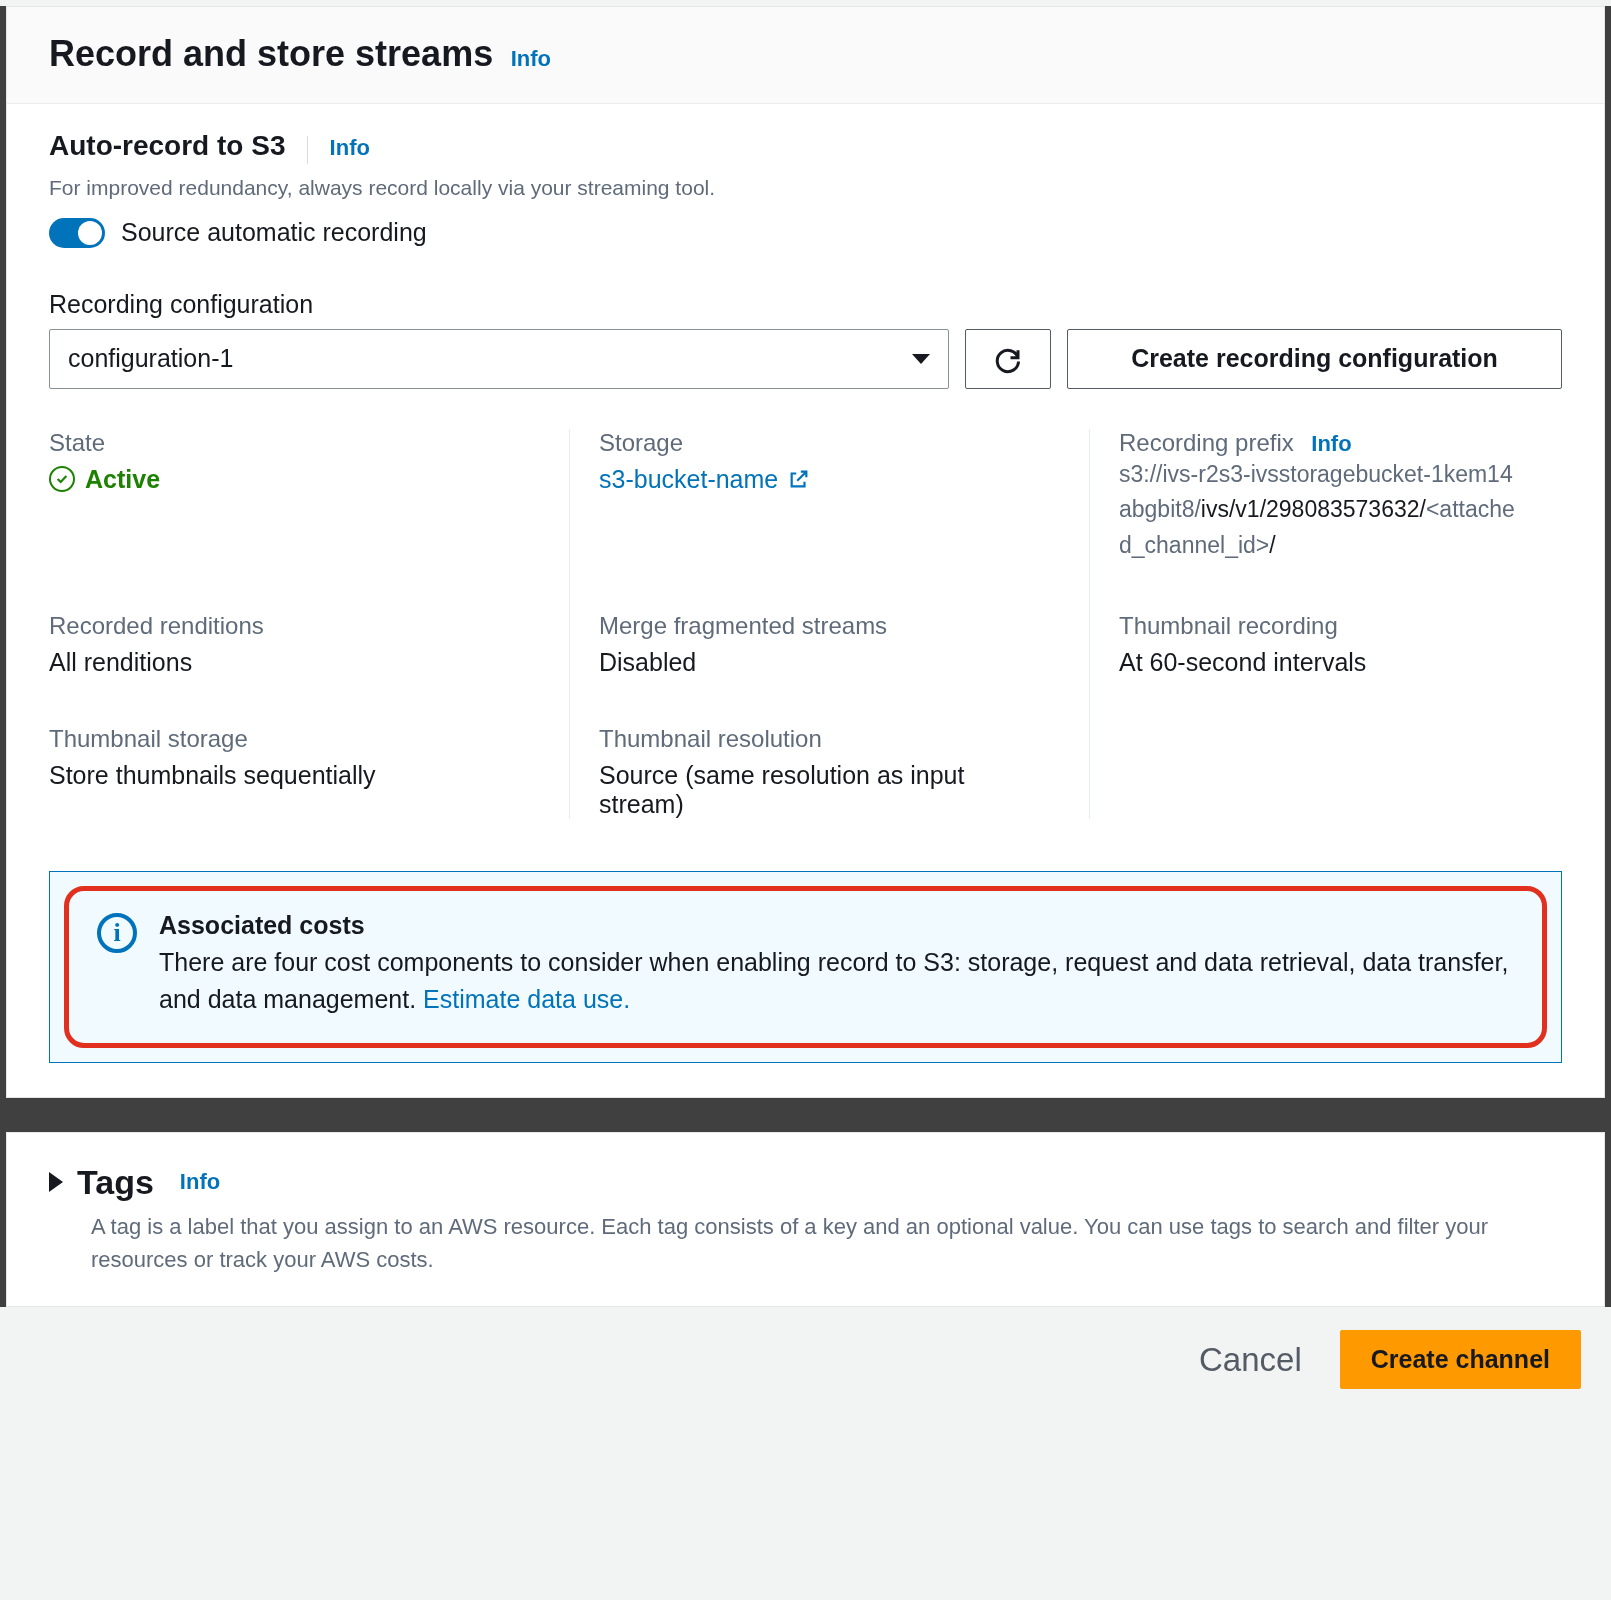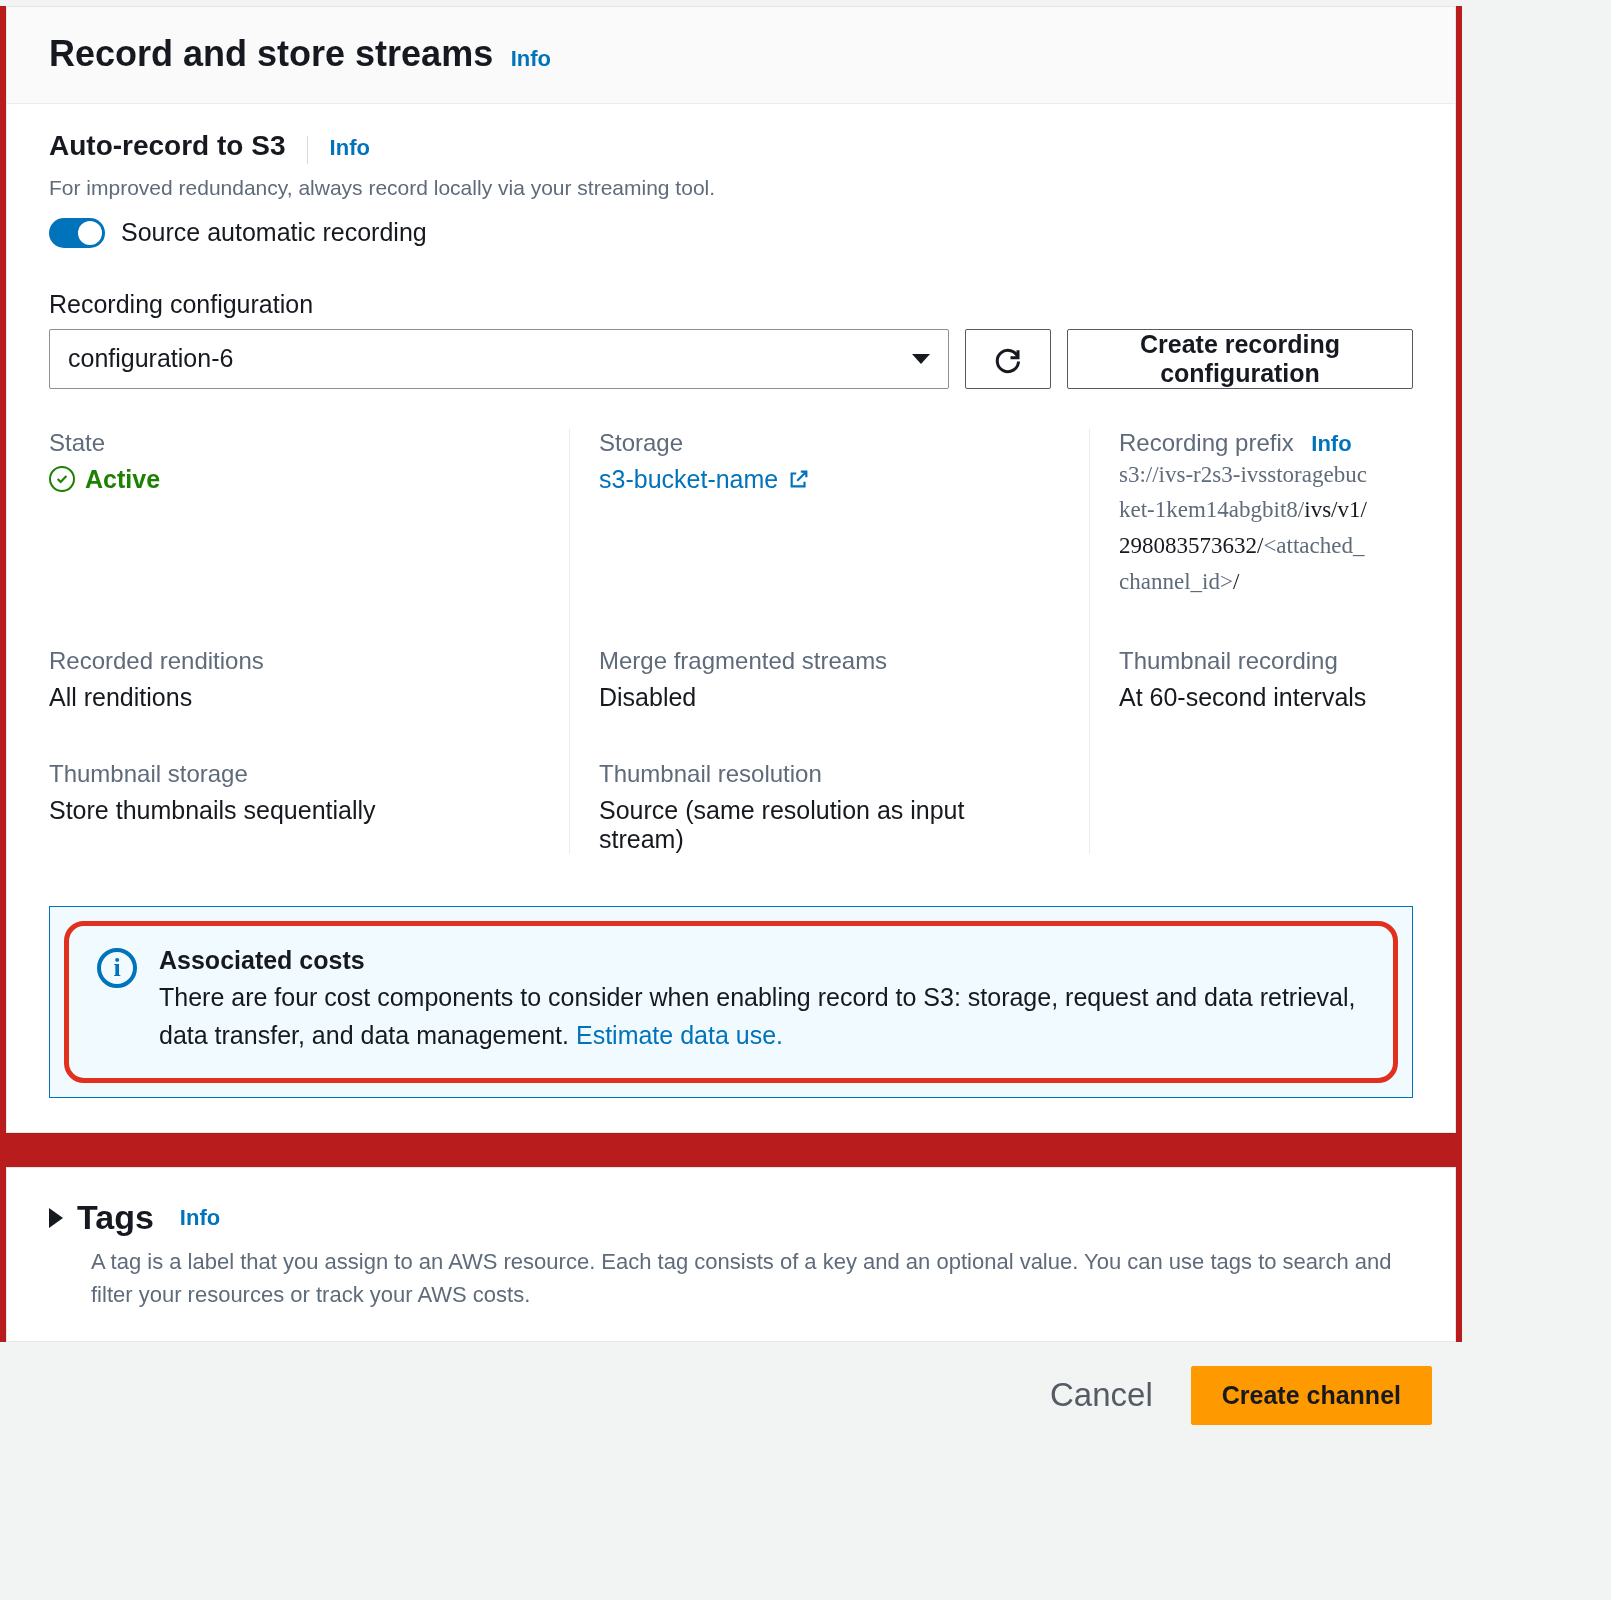"Record and store streams Info" .container { background: #b91c1c -> #404040; width: 1462px -> 1611px }
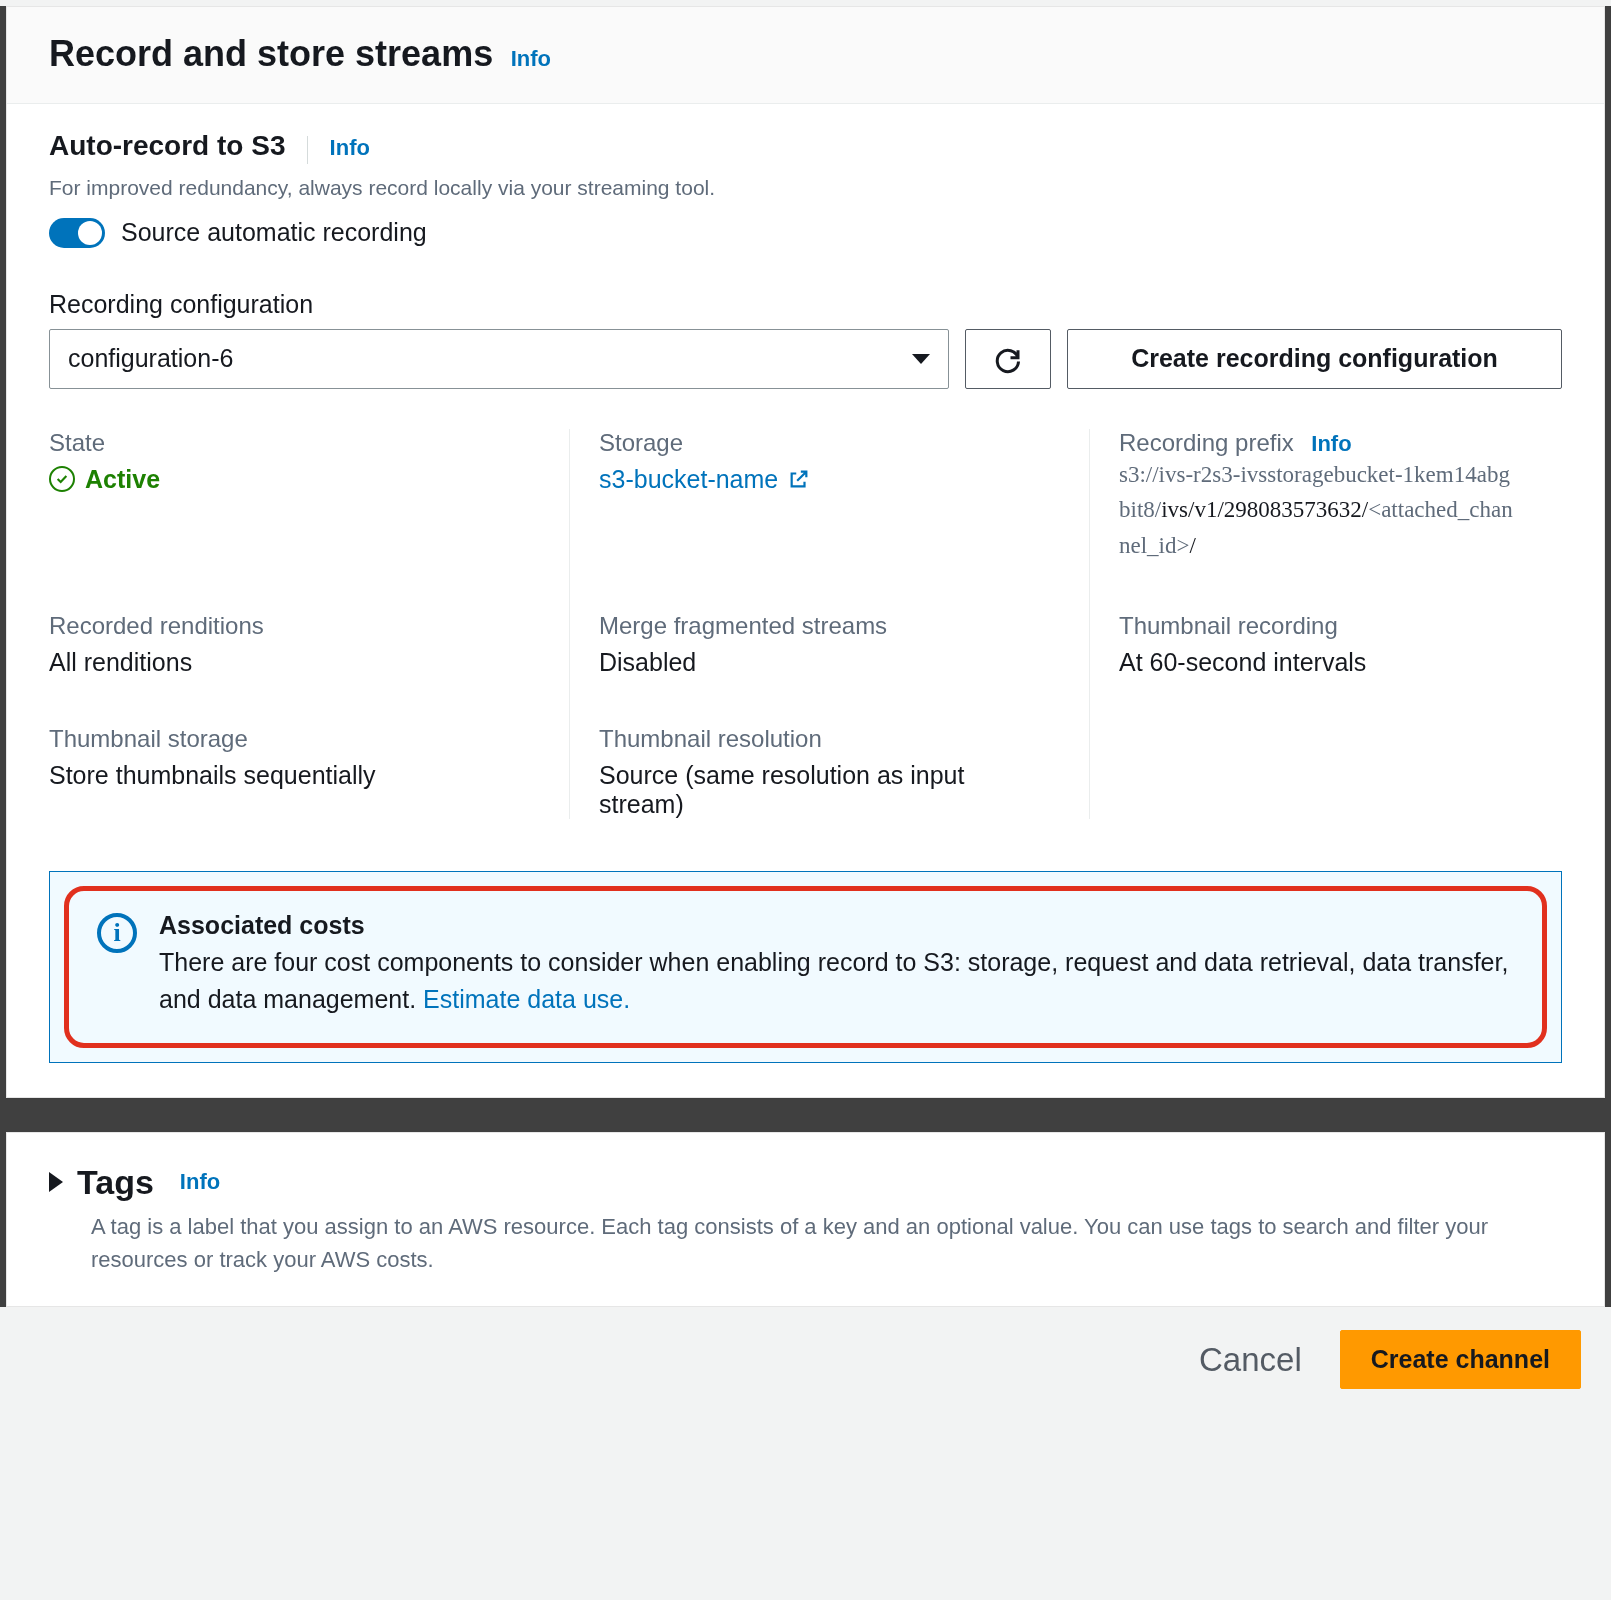"configuration-6" span { text: configuration-6 -> configuration-1 }
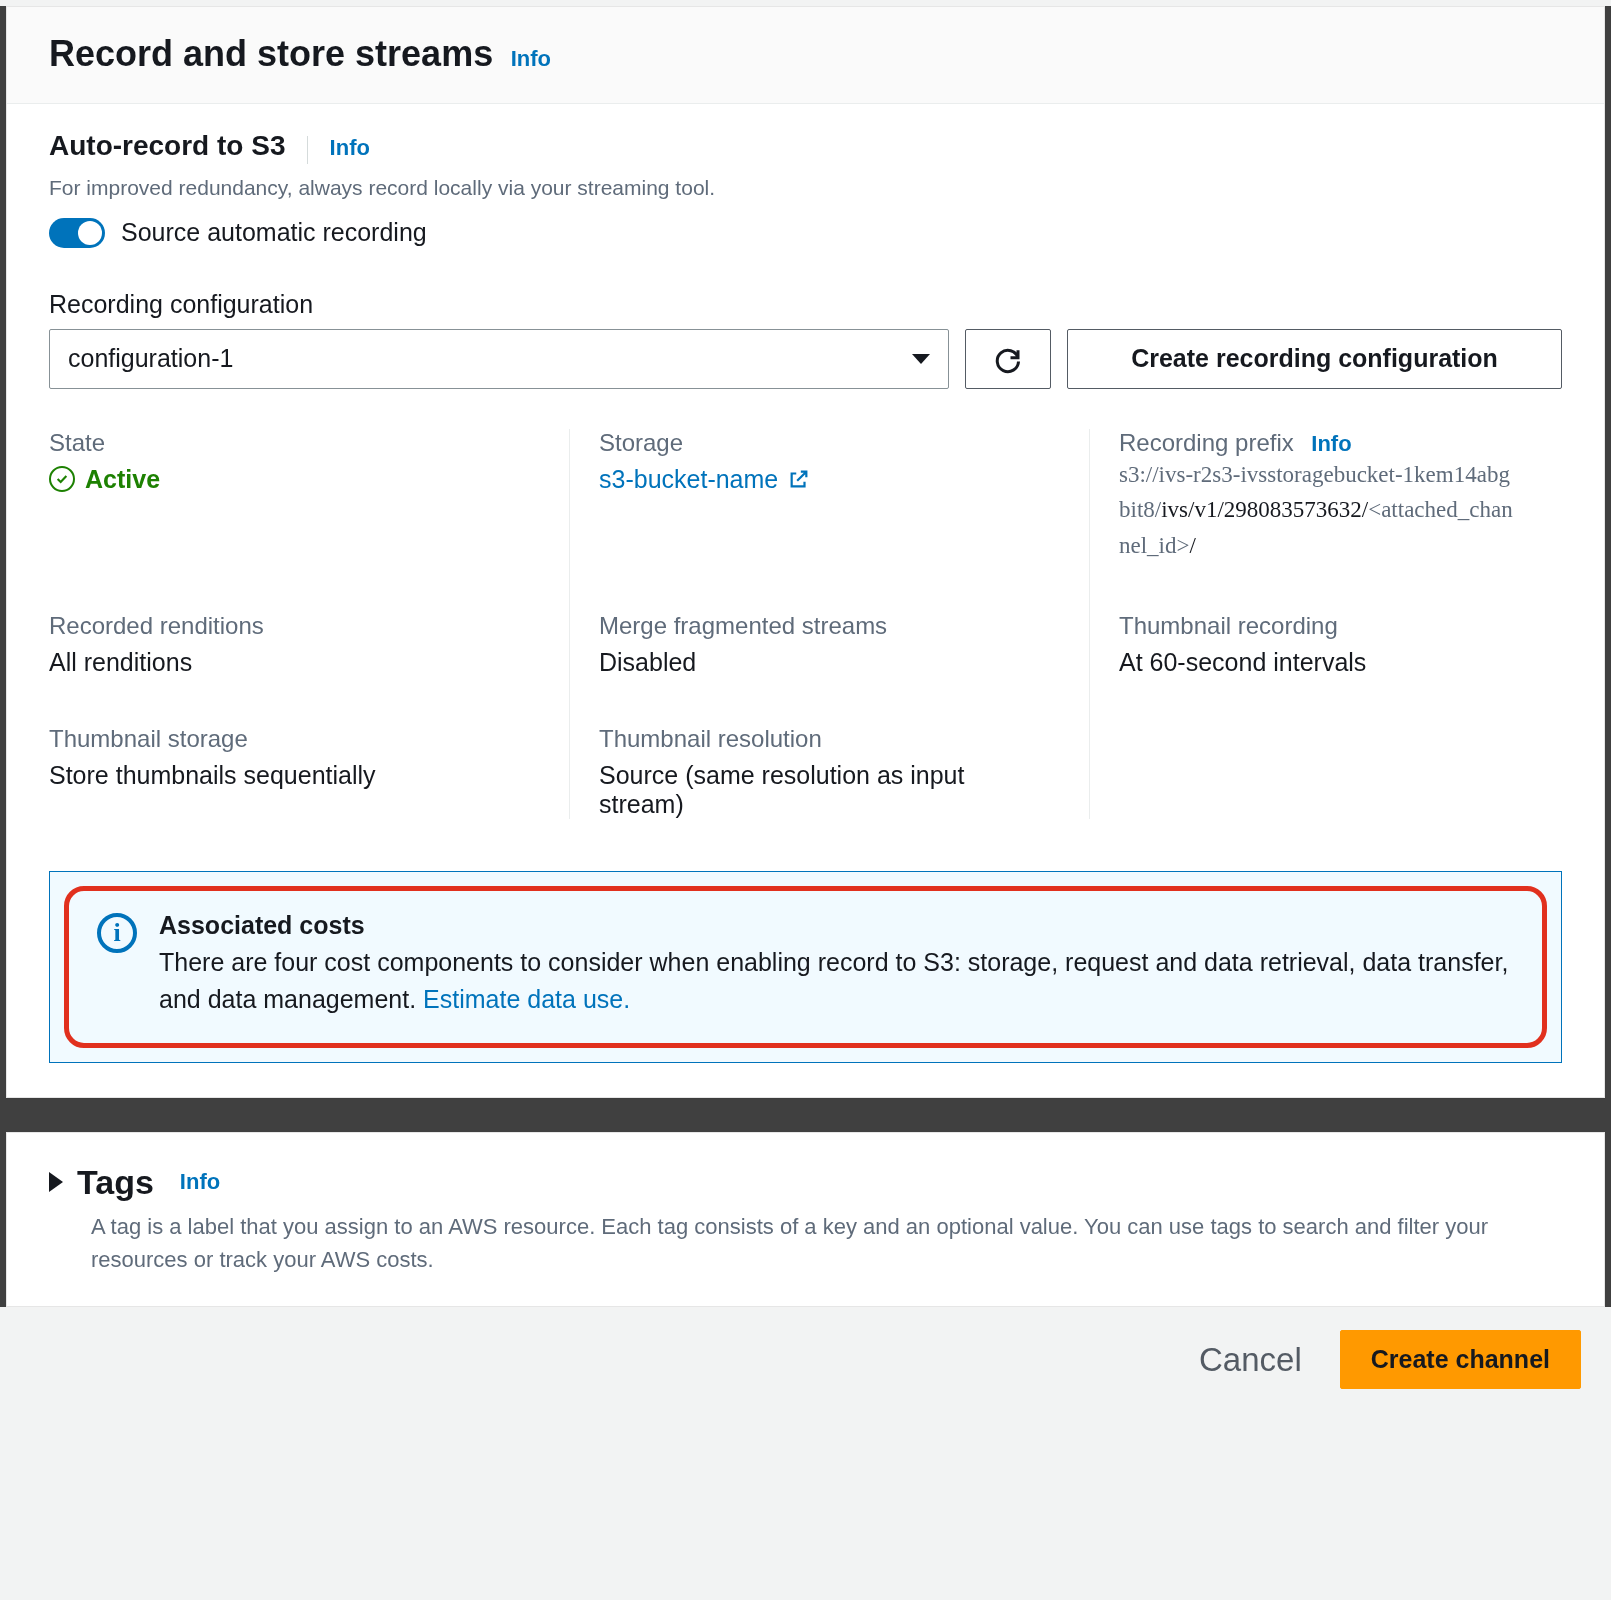"s3://ivs-r2s3-ivsstoragebucket-1kem14abg" .prefix { font-family: Liberation Serif, serif -> Liberation Sans, sans-serif }
